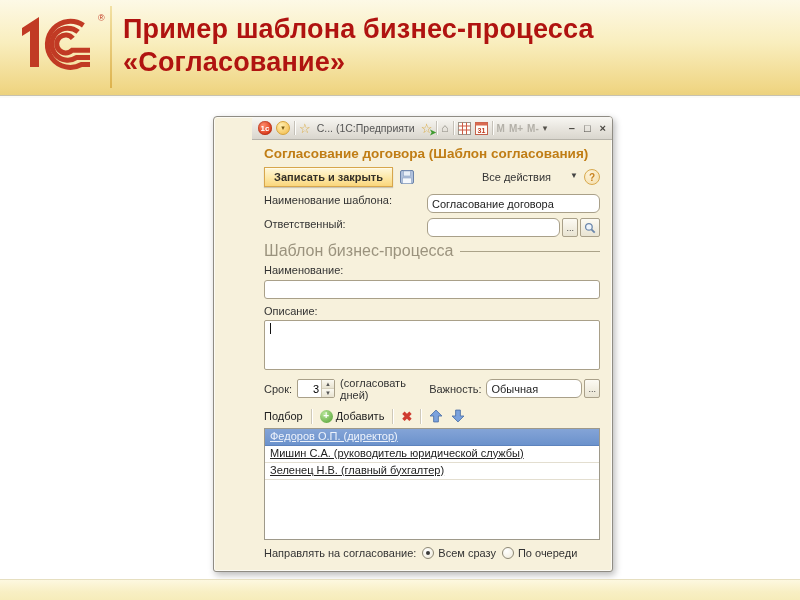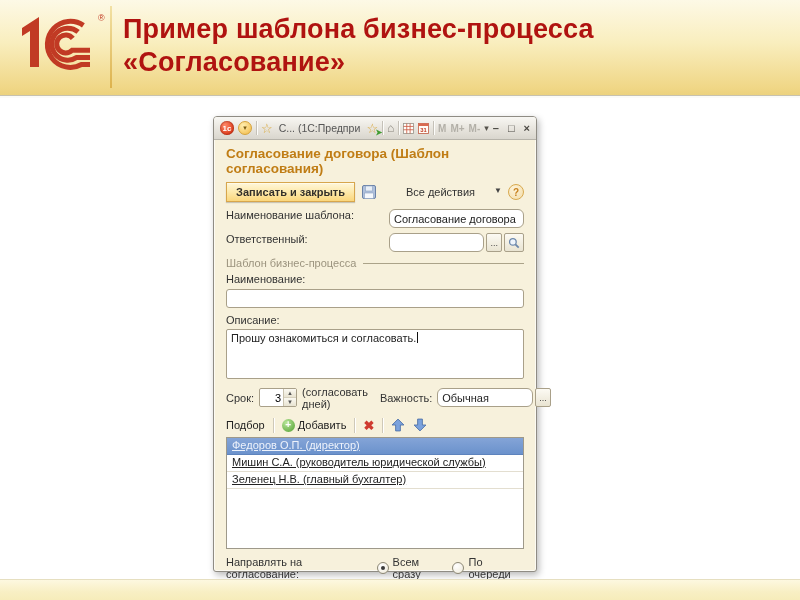"1с" .win { padding-left: none -> 38px; width: 324px -> 400px }
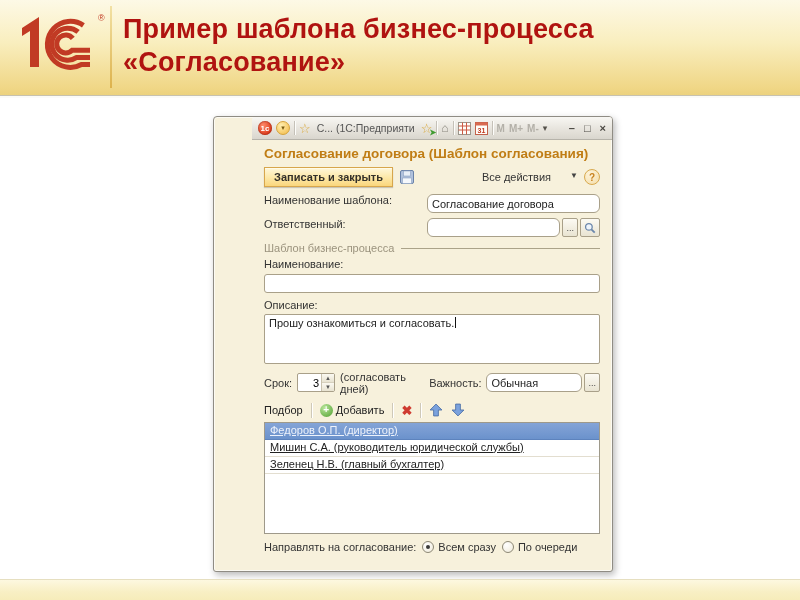"Шаблон бизнес-процесса" .group { font-size: 11px -> 16px }
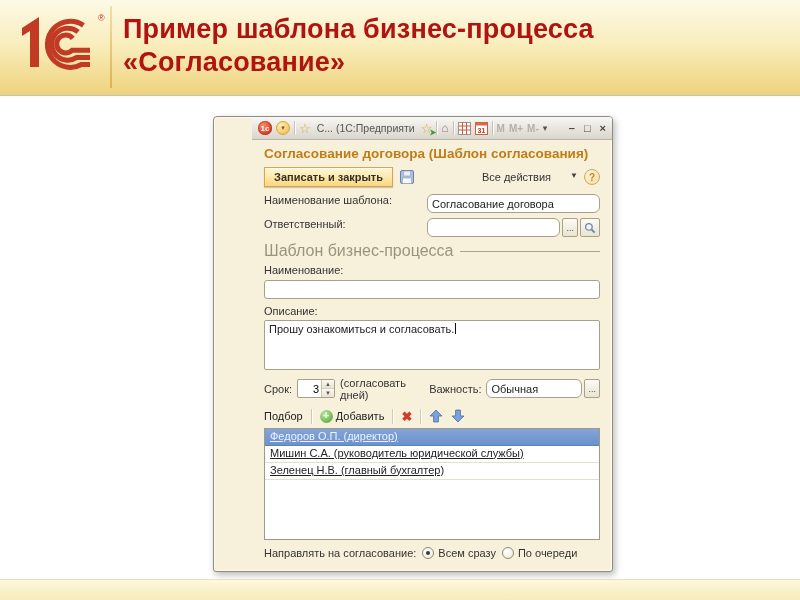"Прошу ознакомиться и согласовать." span { html: <span>Прошу ознакомиться и согласовать.</span> -> none }
